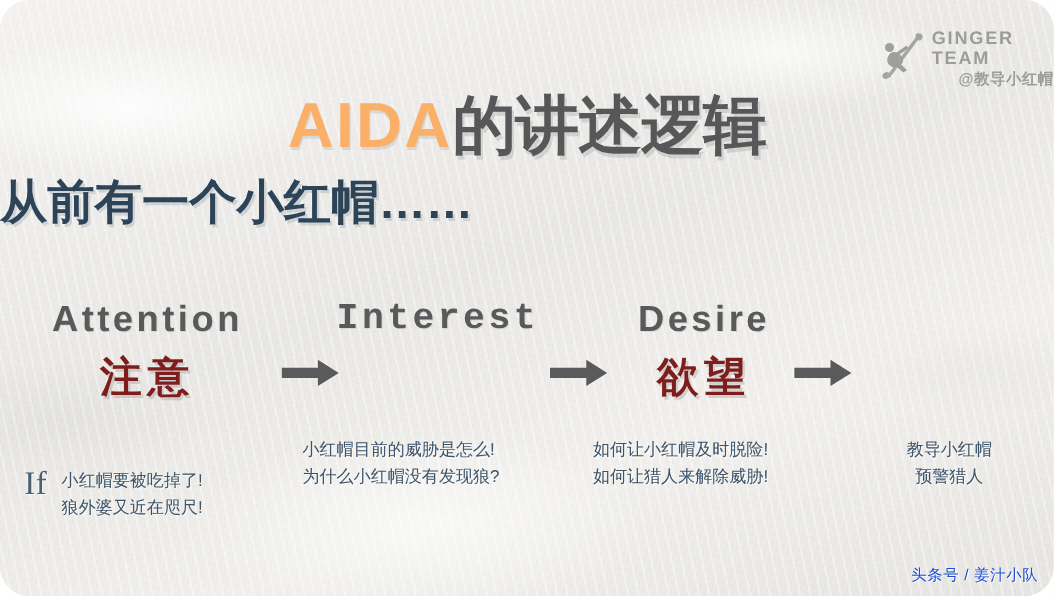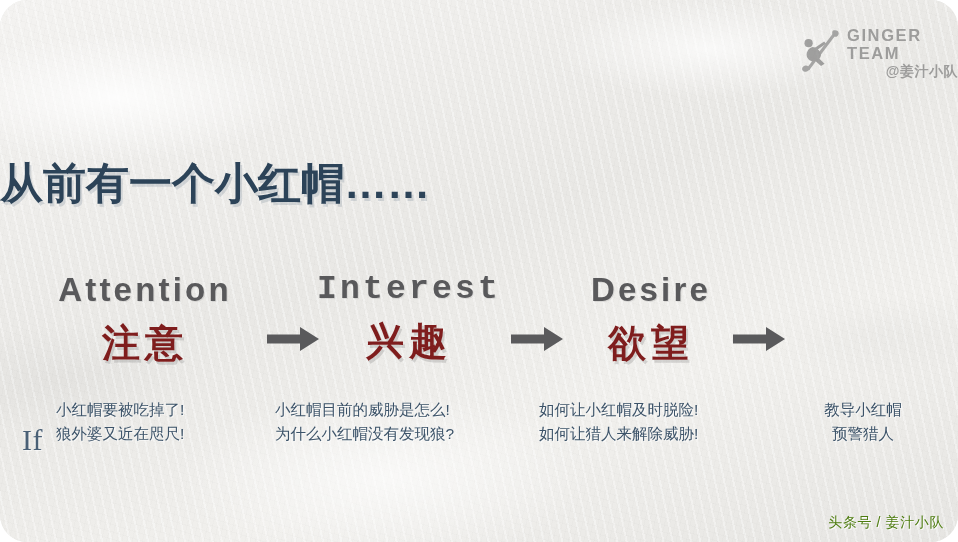"@姜汁小队" div { text: @姜汁小队 -> @教导小红帽 }
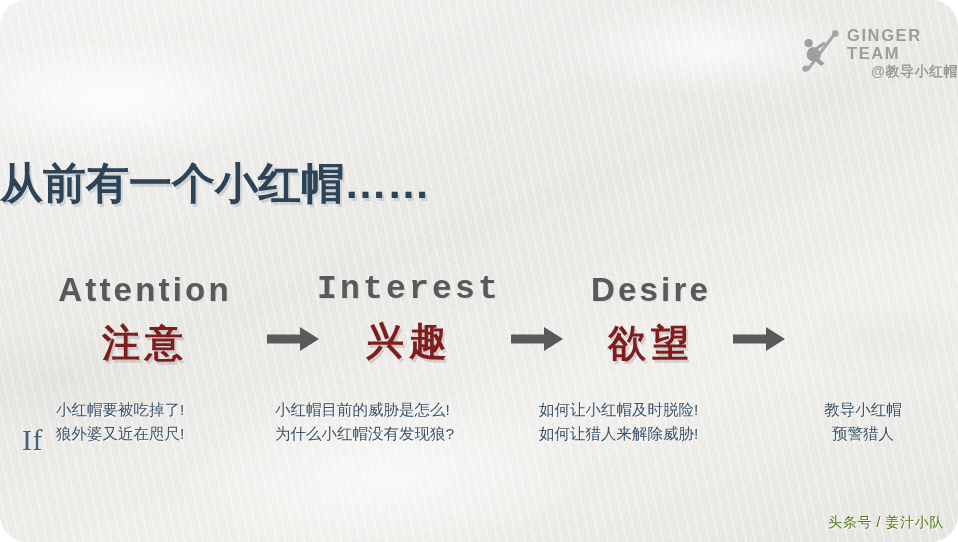"AIDA的讲述逻辑" div { html: none -> <div><span>AIDA</span><span>的讲述逻辑</span></div> }
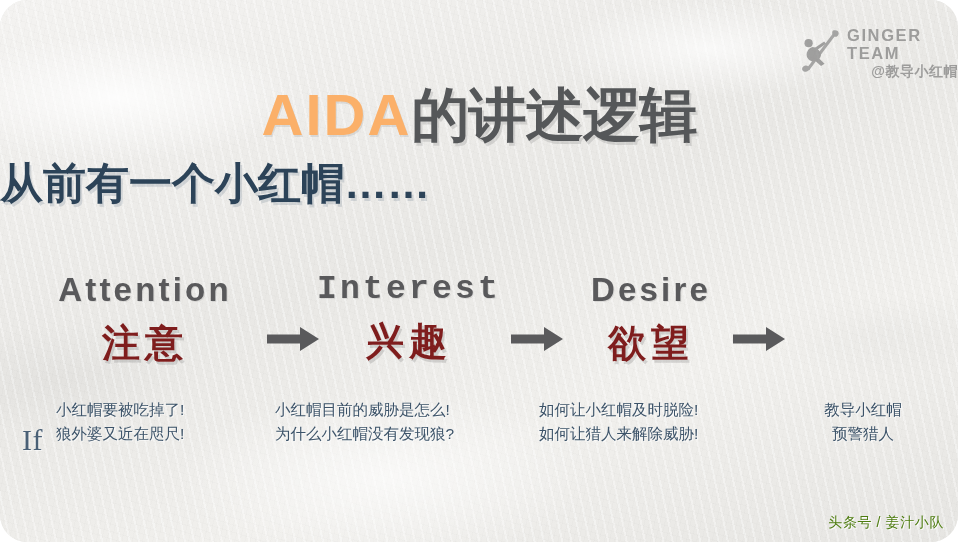"Attention" #stages { left: 11px -> 0 }
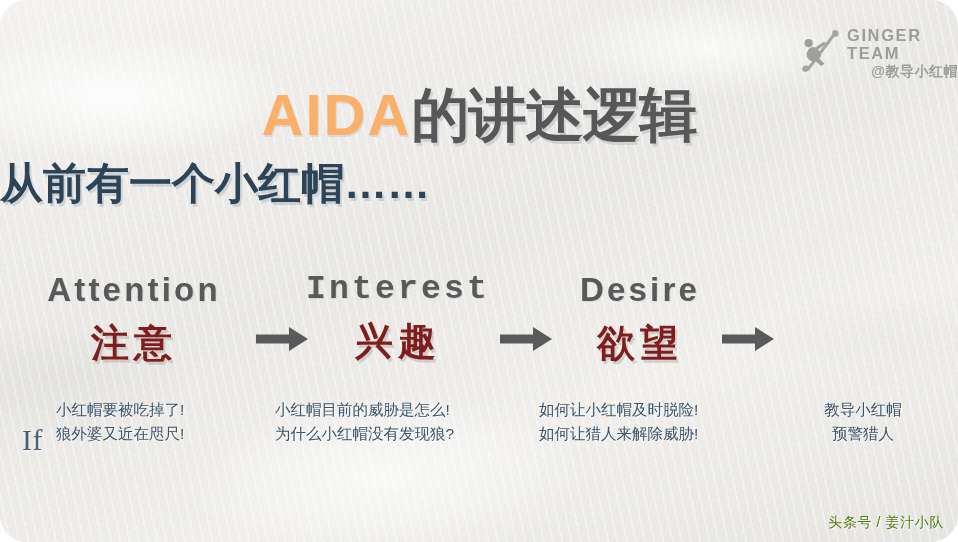"兴趣" div.stage-cn { html: <div>兴趣</div> -> none }
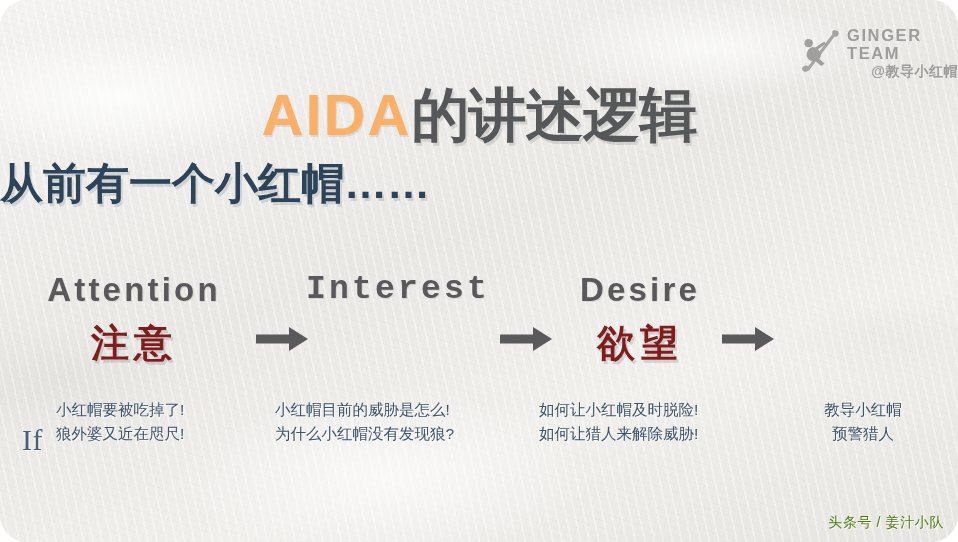"小红帽要被吃掉了!" div.desc-lines { margin-top: none -> 28px }
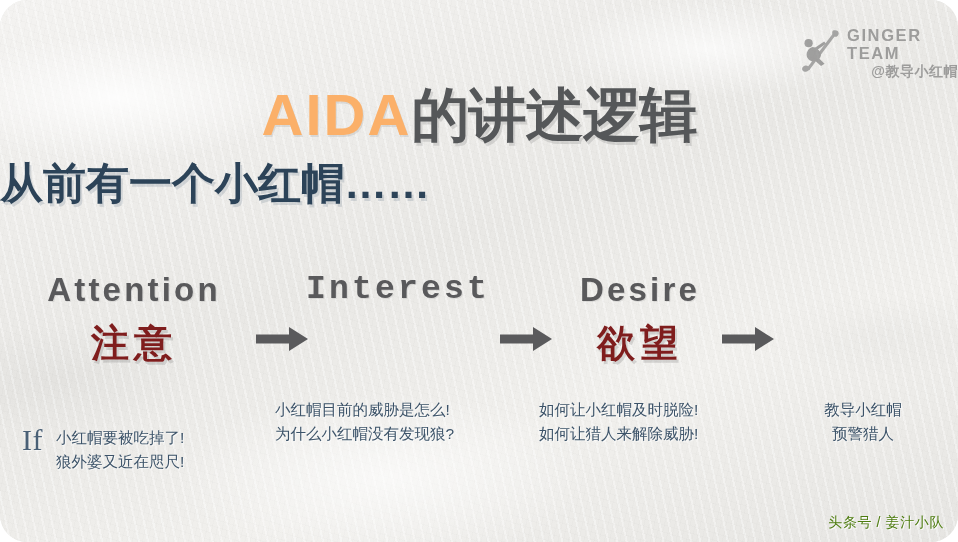"头条号 / 姜汁小队" #watermark { color: #4d7c0f -> #1d4ed8 }
